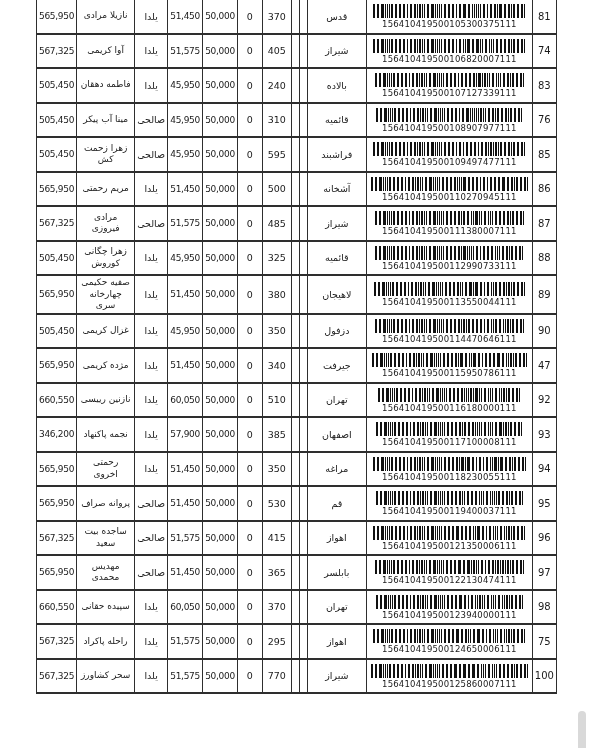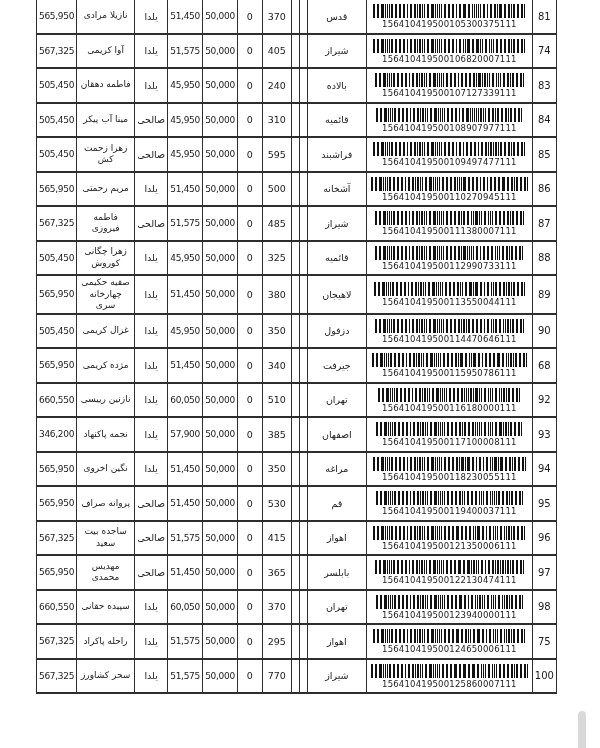"84" td.c-num { text: 84 -> 76 }
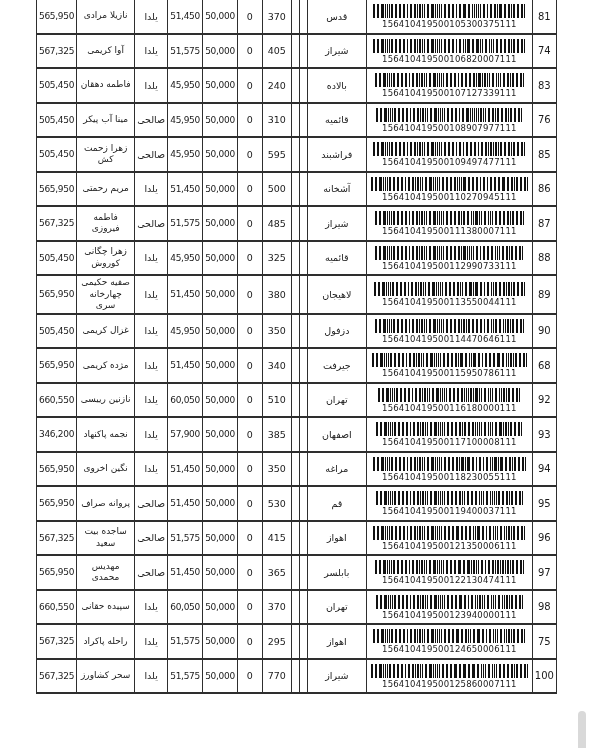"فاطمه فیروزی" td.c-name { text: فاطمه -> مرادی }
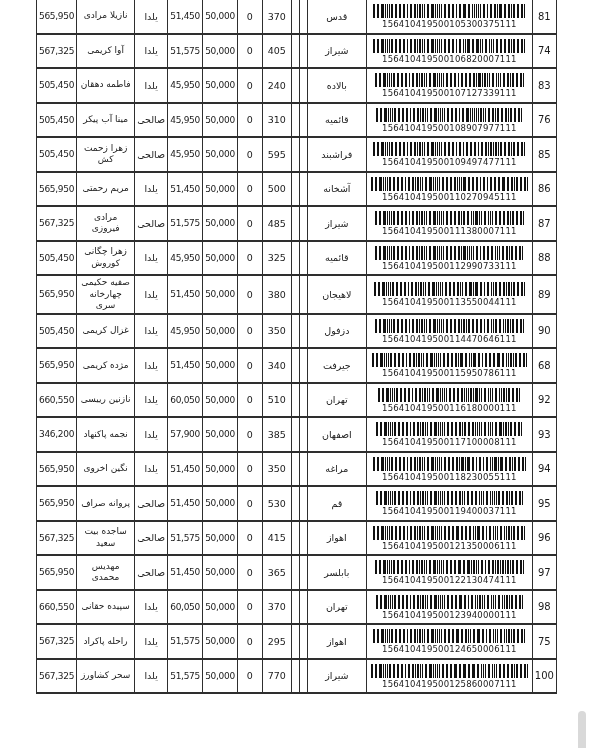"68" td.c-num { text: 68 -> 47 }
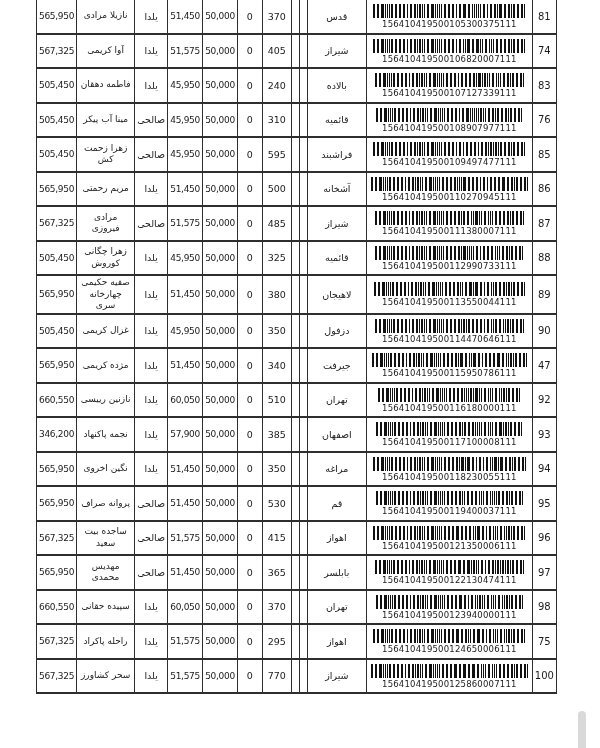"نگین اخروی" td.c-name { text: نگین -> رحمتی }
